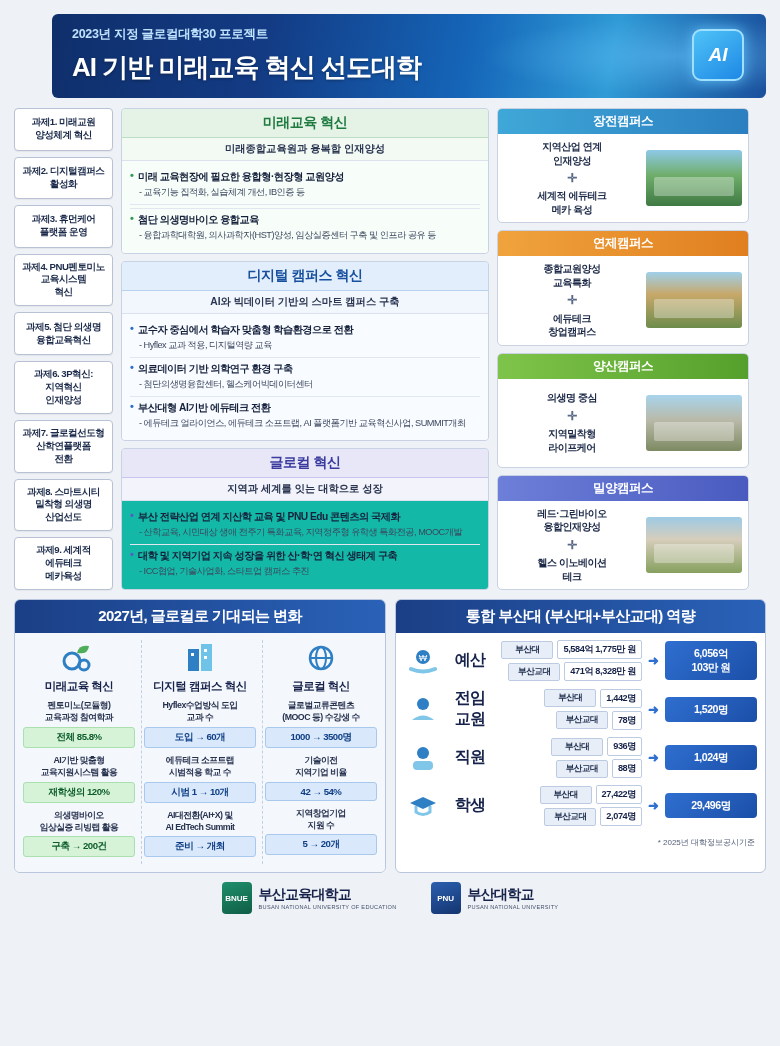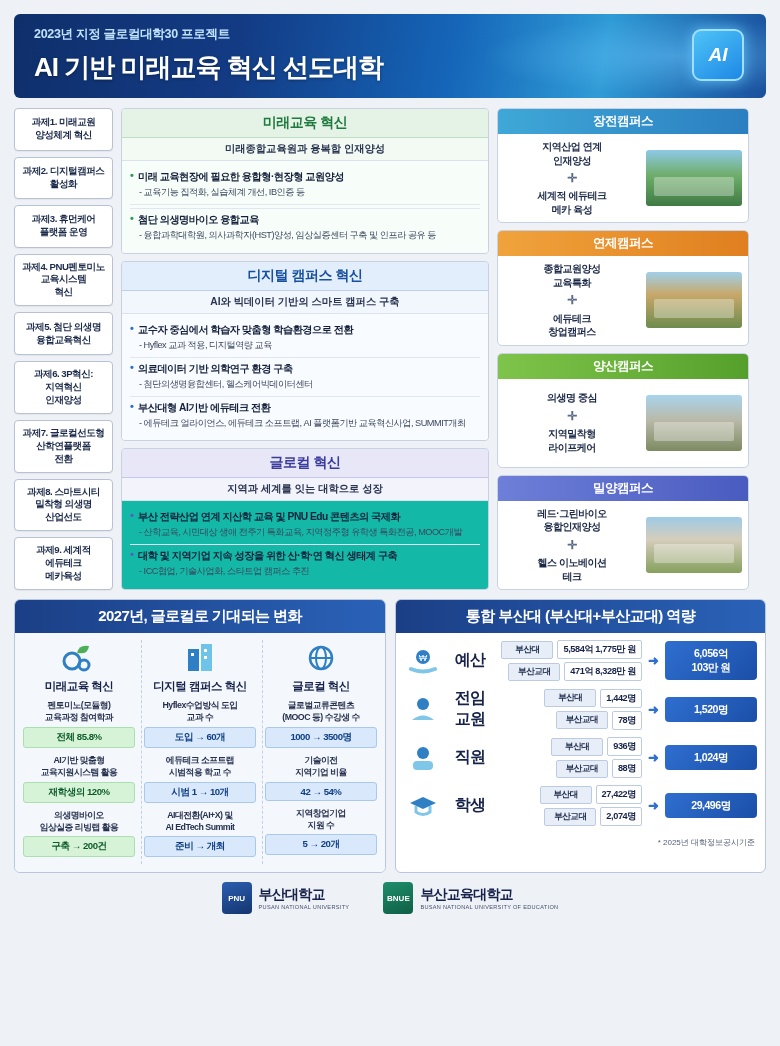"2023년 지정 글로컬대학30 프로젝트" .header { margin-left: none -> 38px }
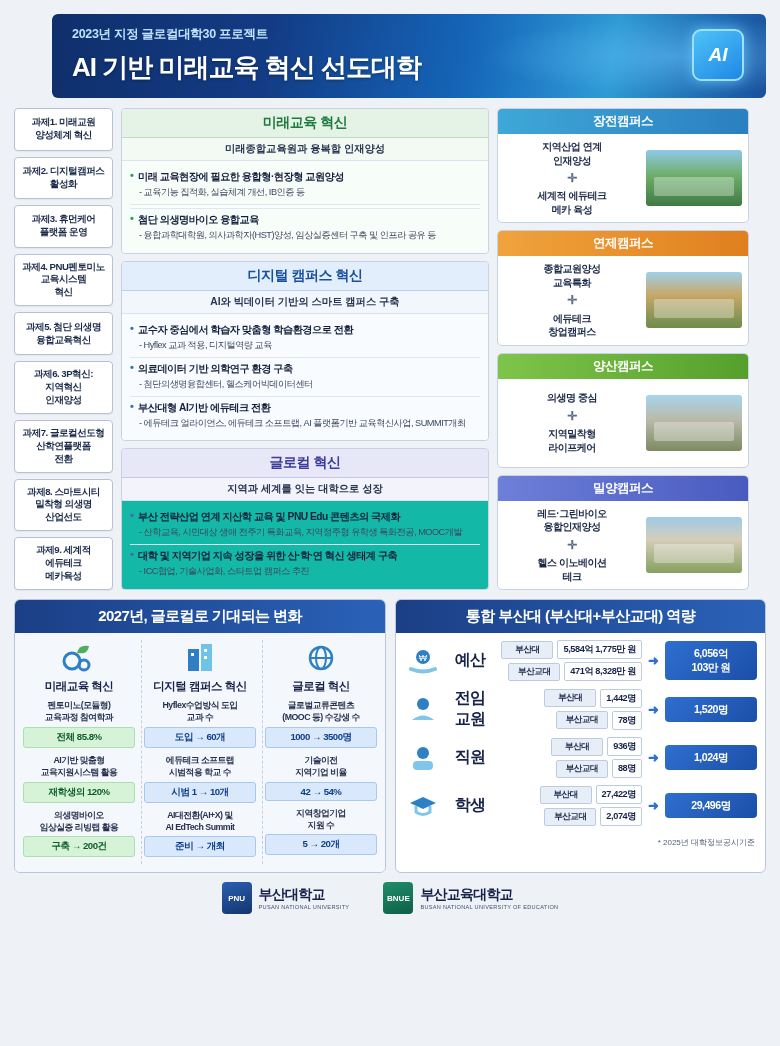"PNU" div.logo { order: before "BNUE" -> after "BNUE" }
